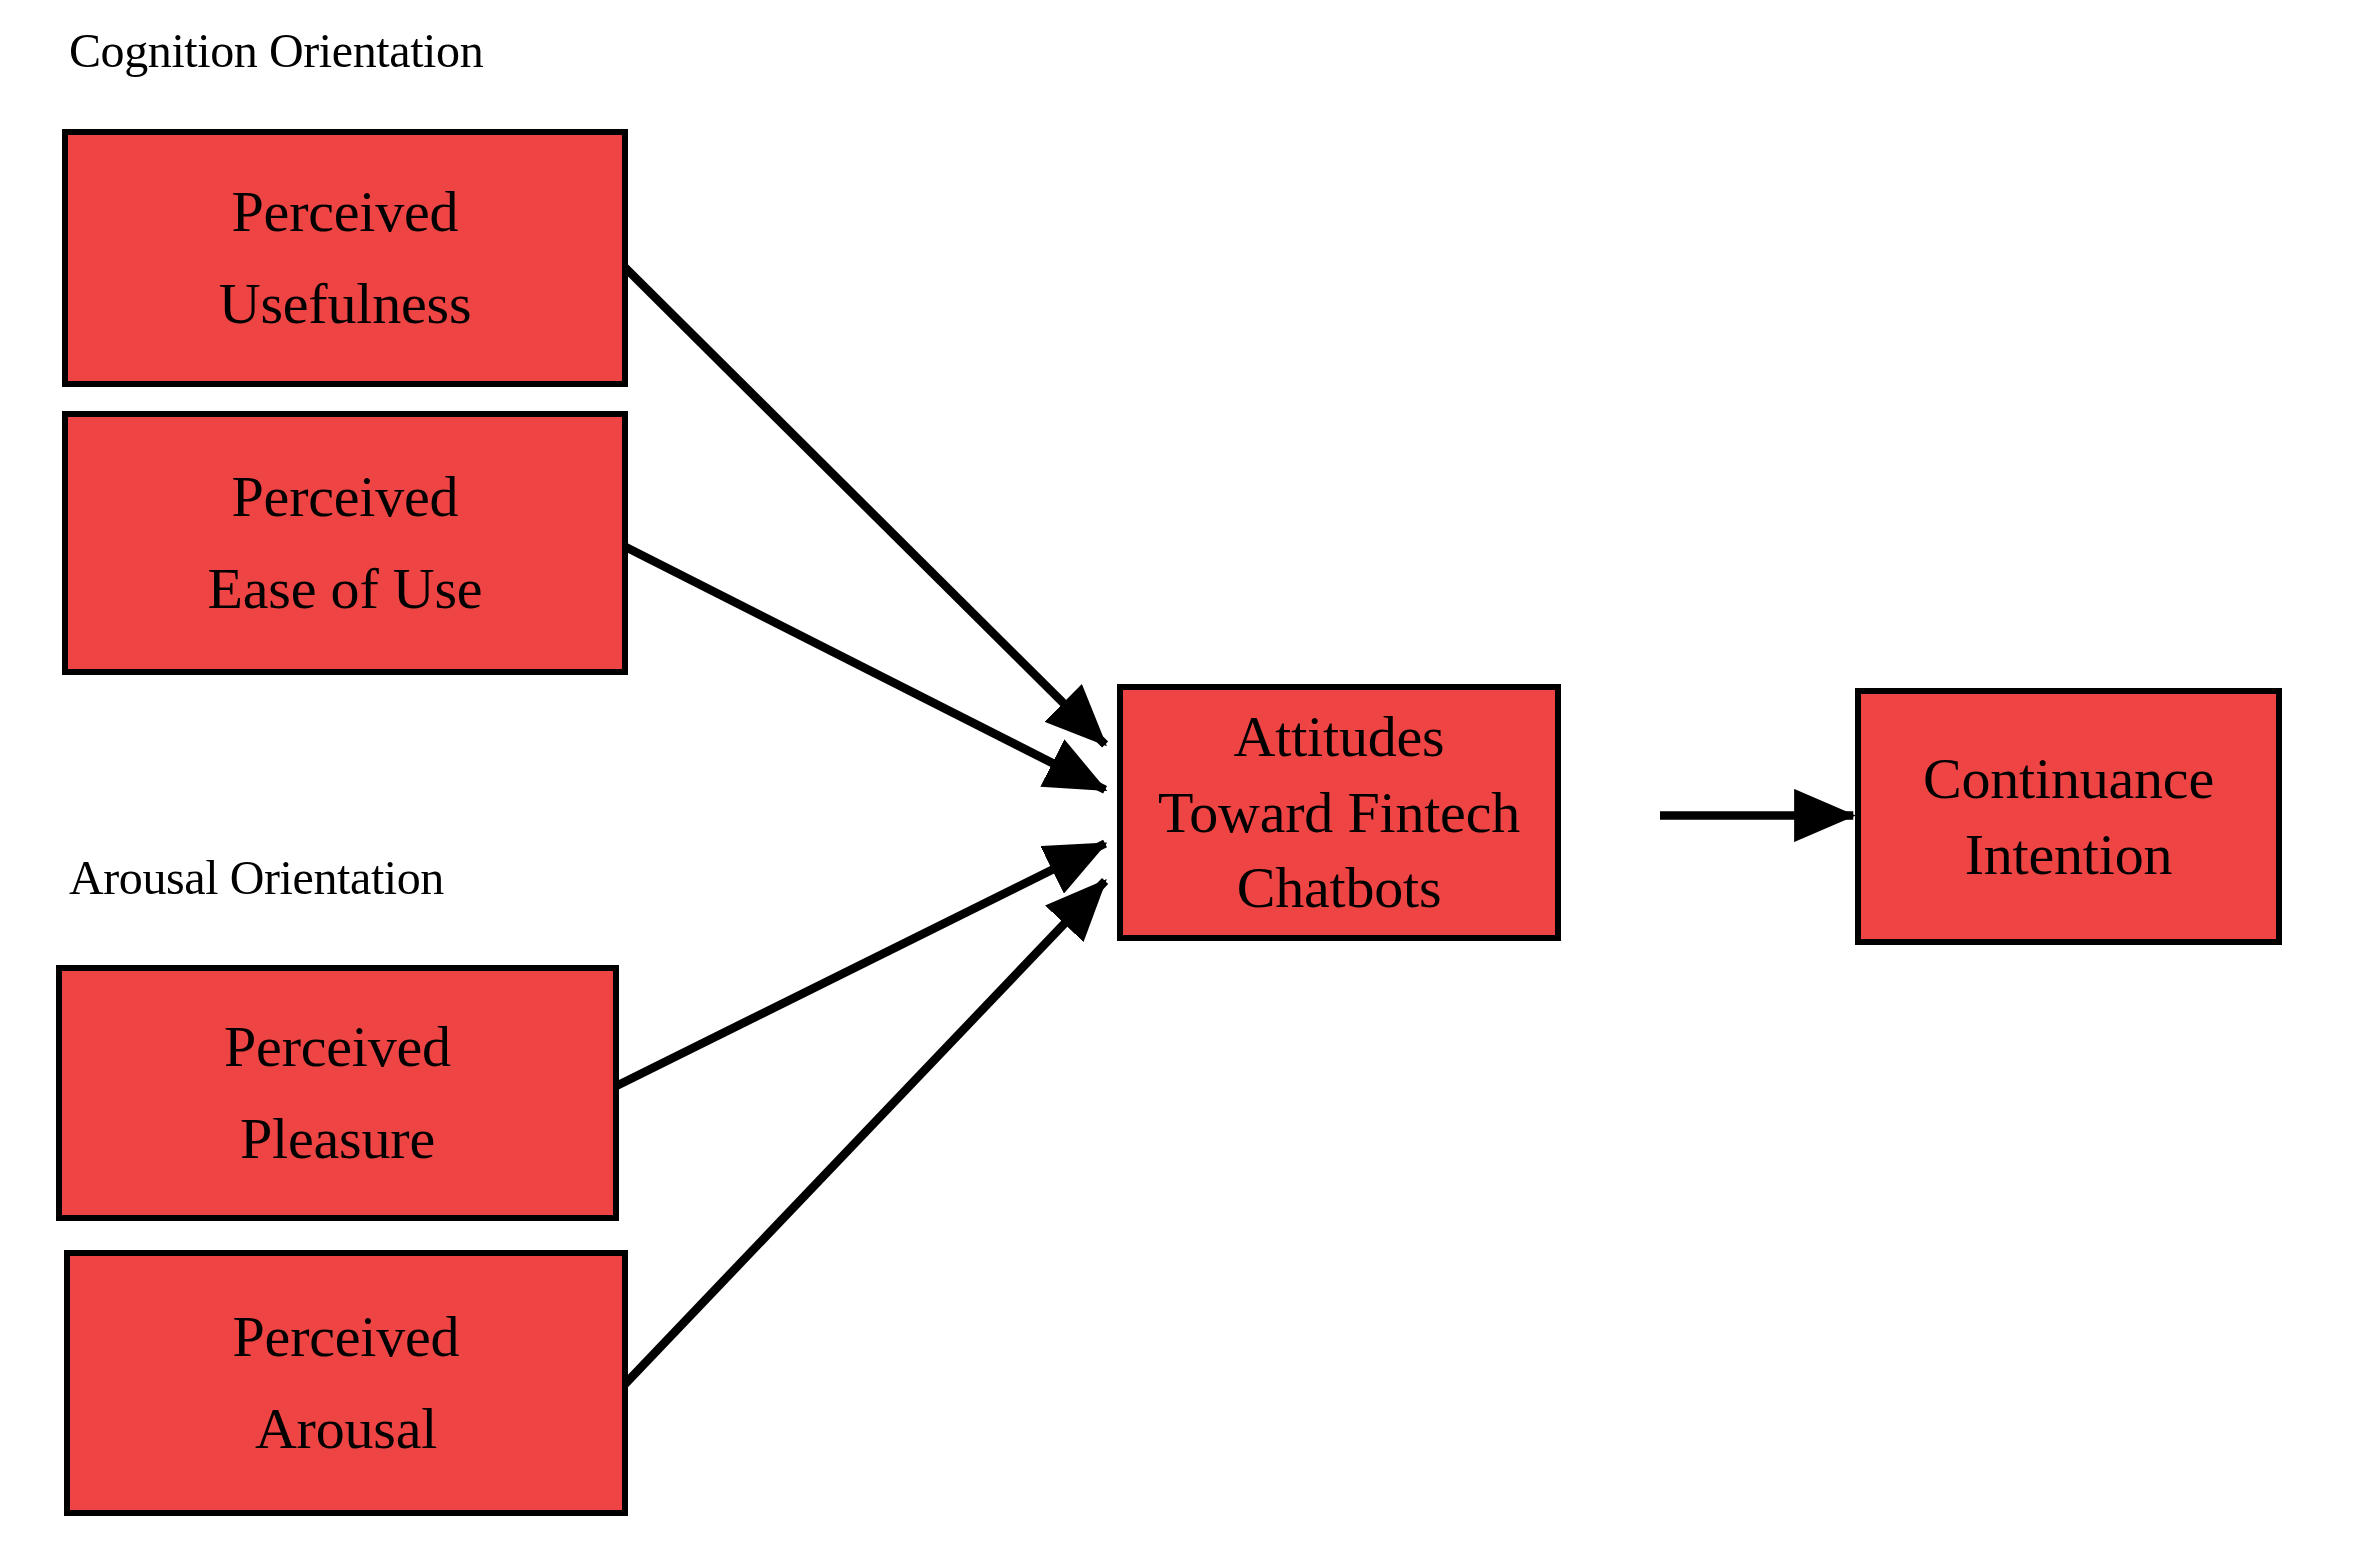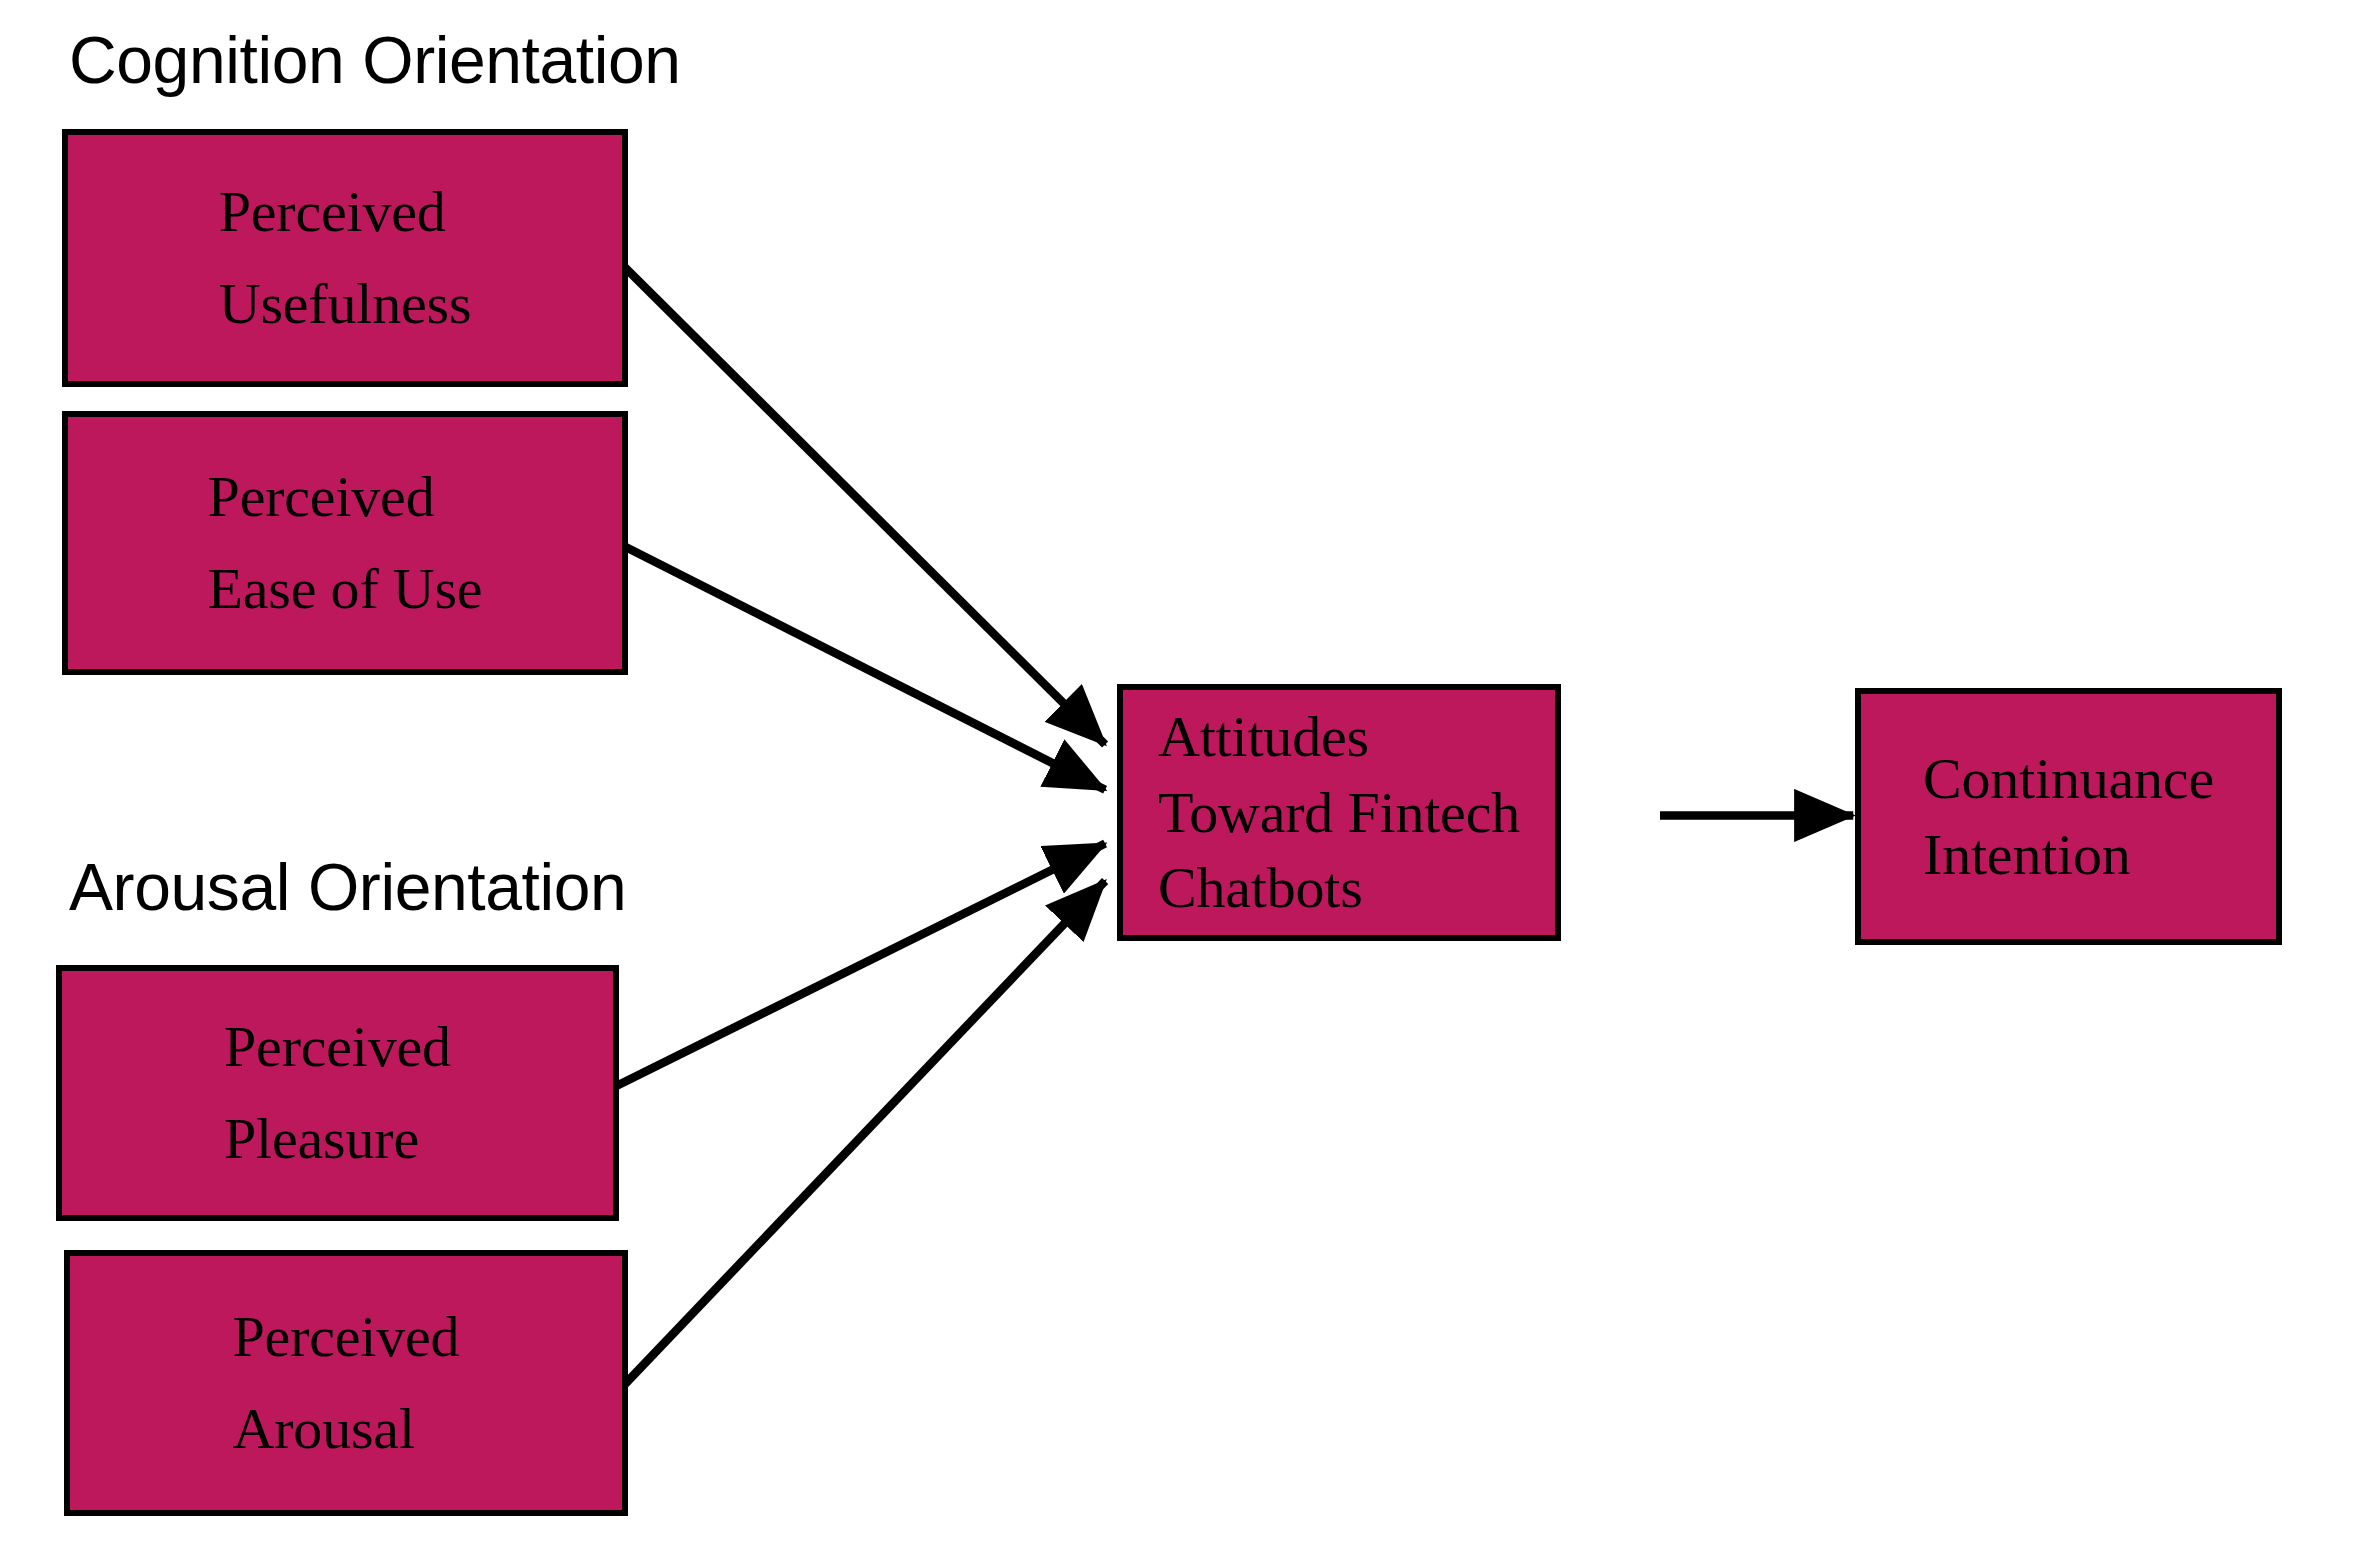"Cognition Orientation" .group-label { font-family: Liberation Sans, sans-serif -> Liberation Serif, serif; font-size: 66px -> 48px }
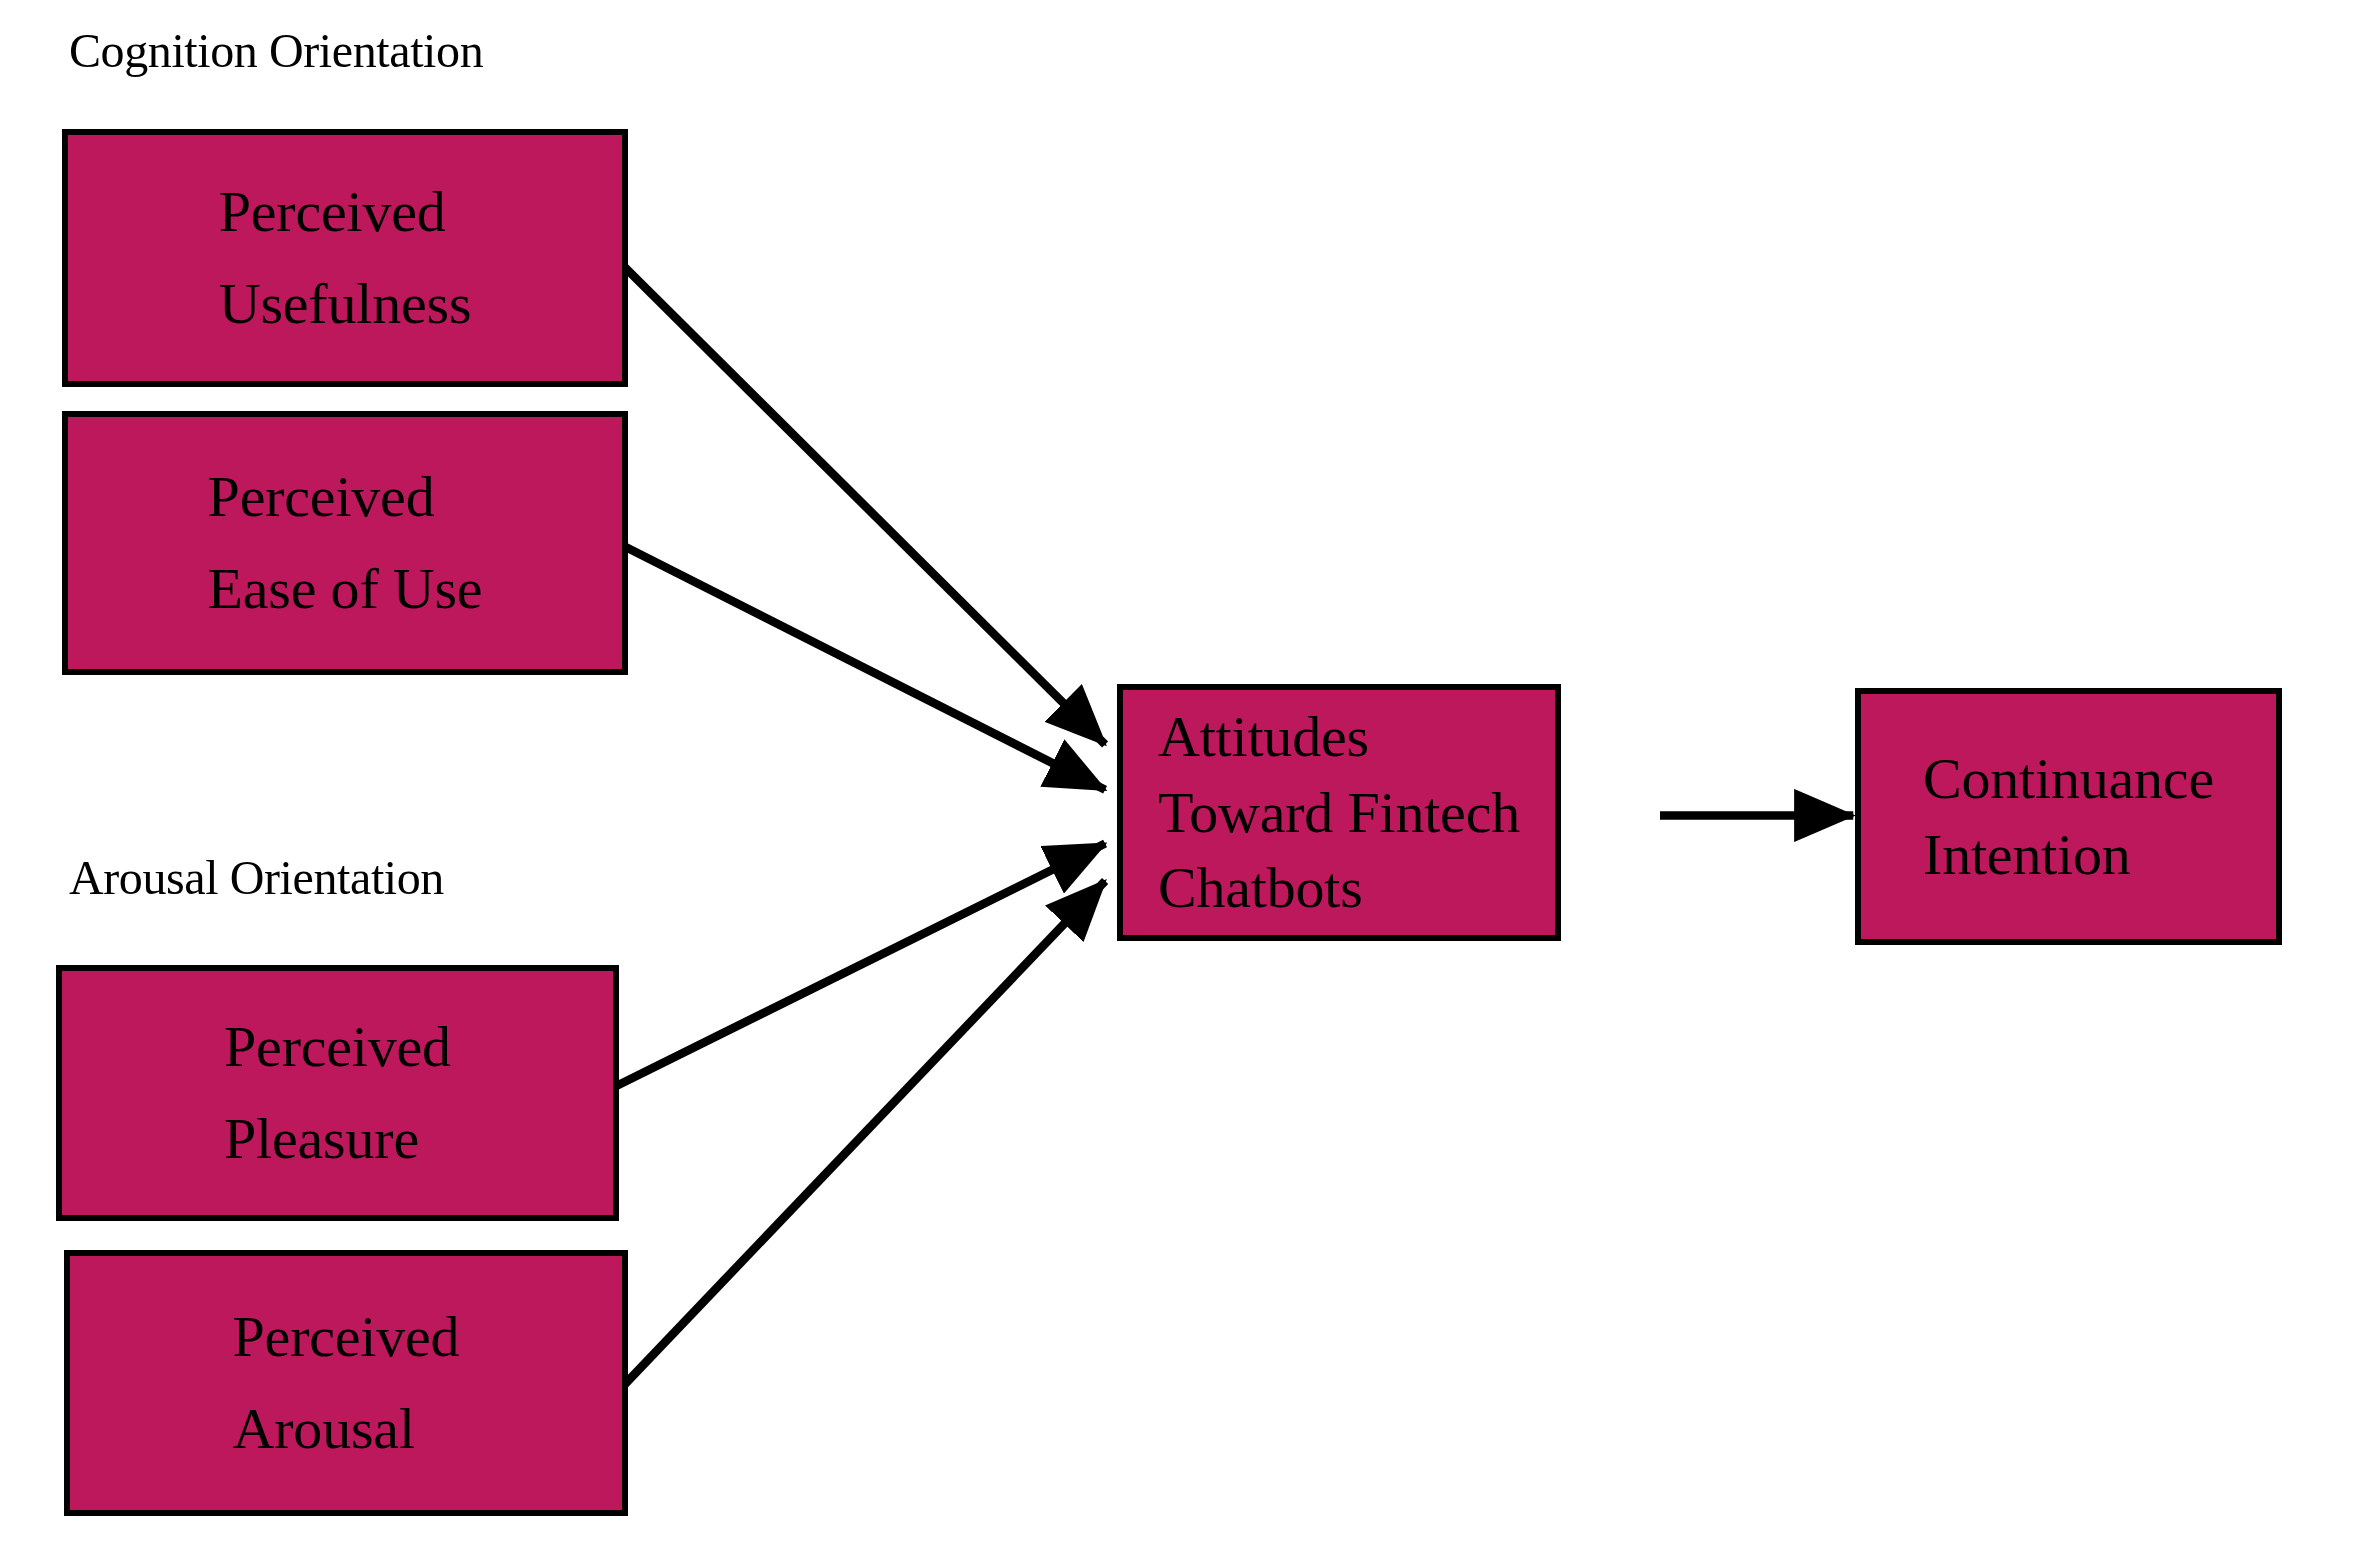"Perceived" .node-box { background: #be185d -> #ef4444; text-align: left -> center }
